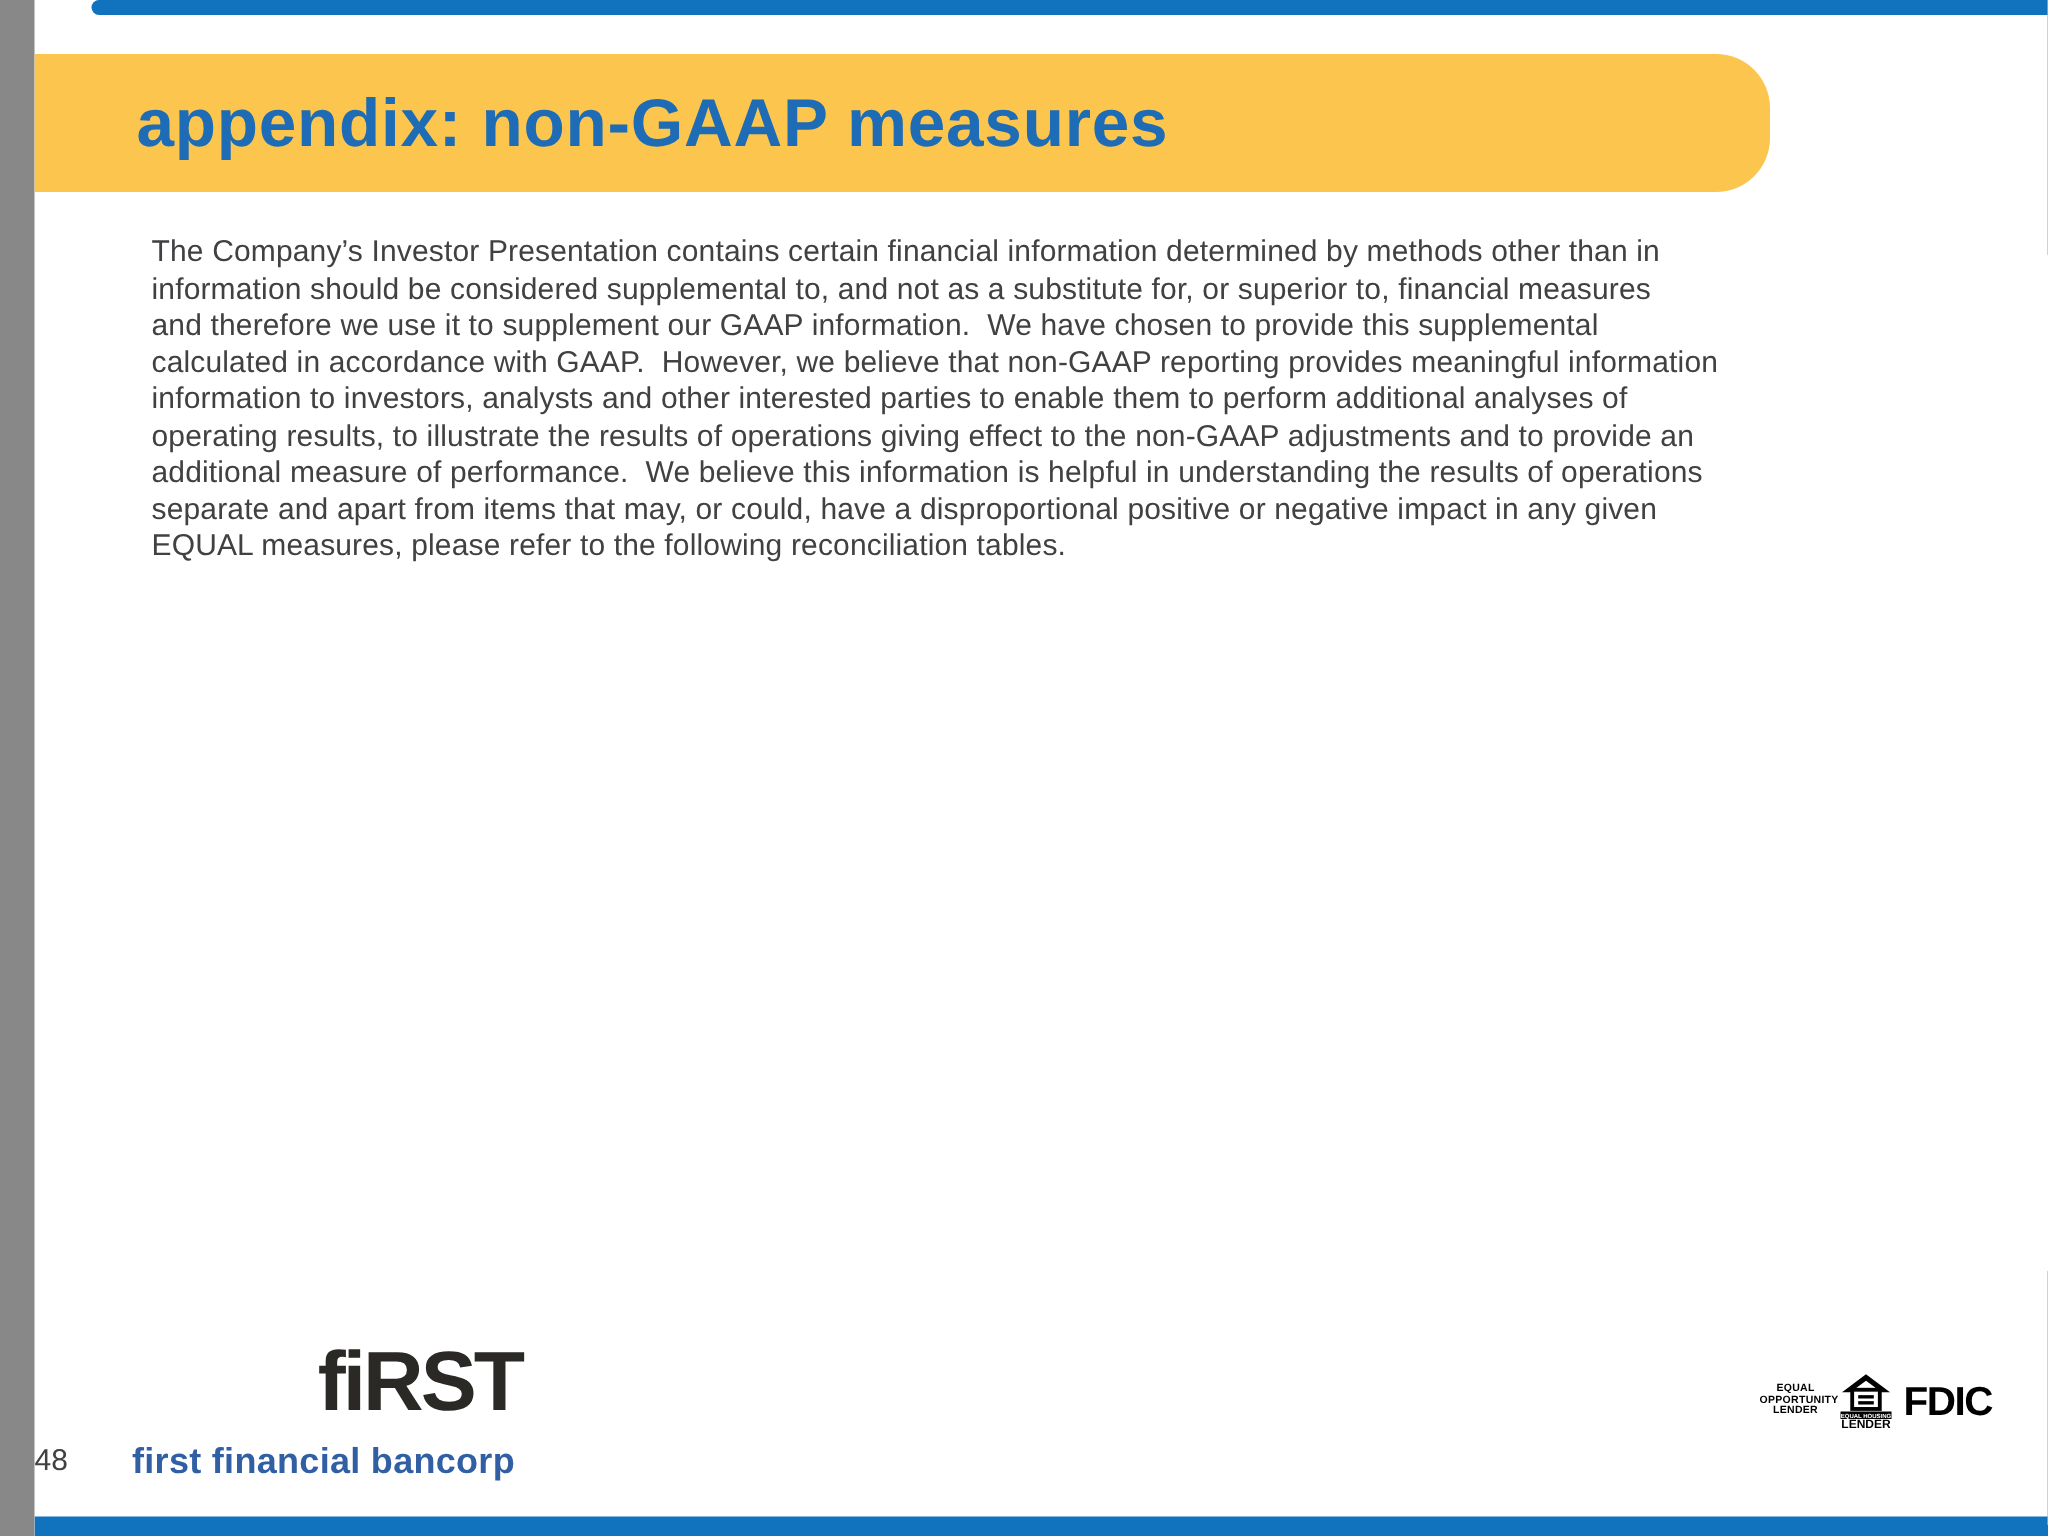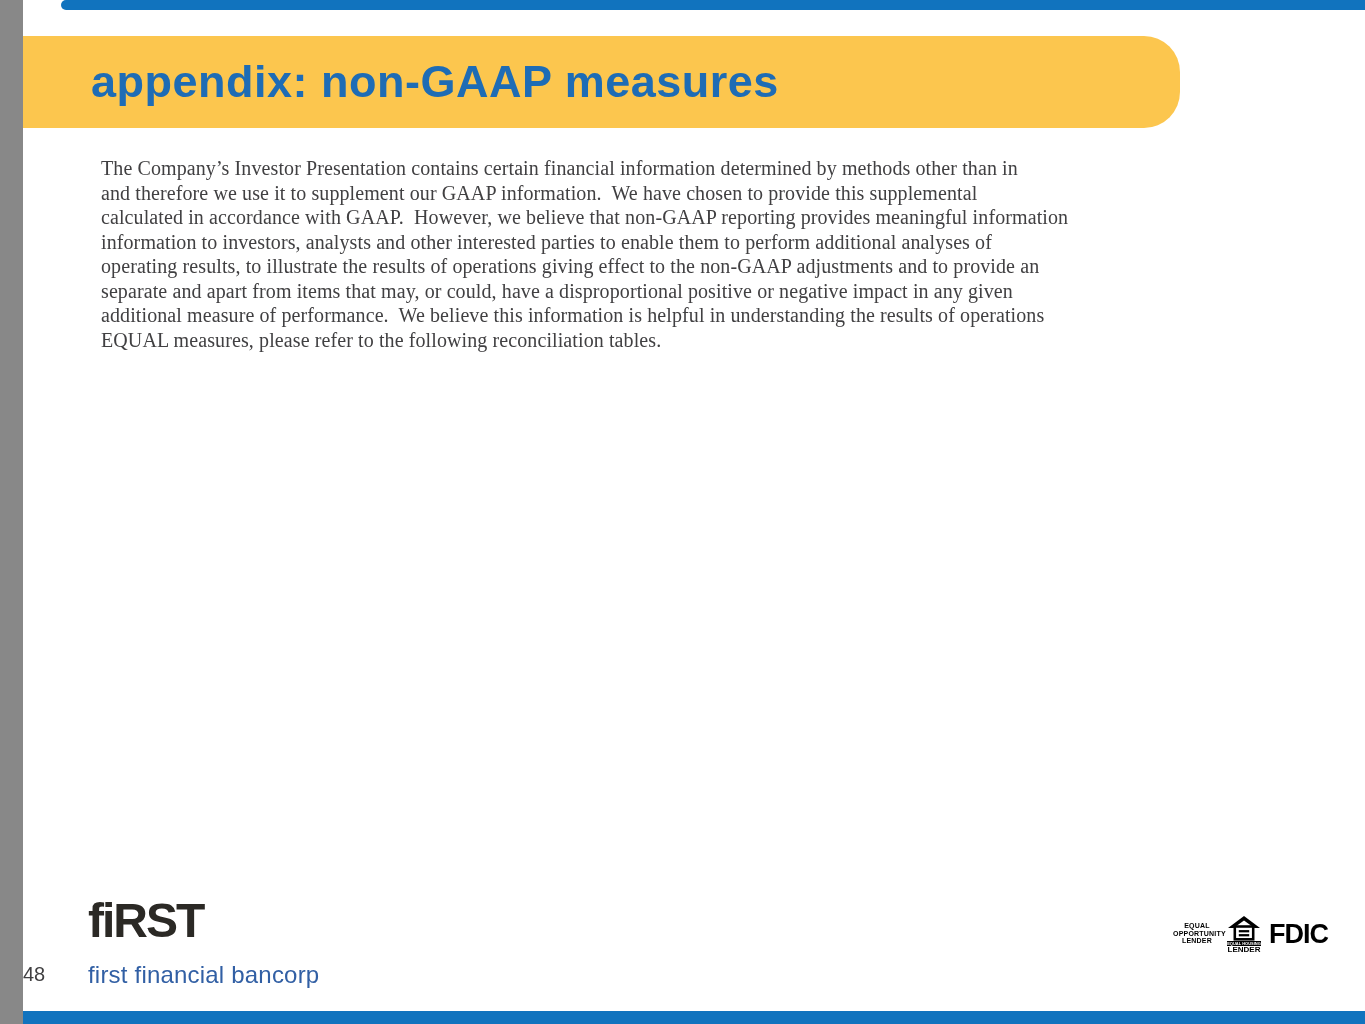"The Company’s Investor Presentation" .body-text .text-line { font-family: Liberation Serif, serif -> none }
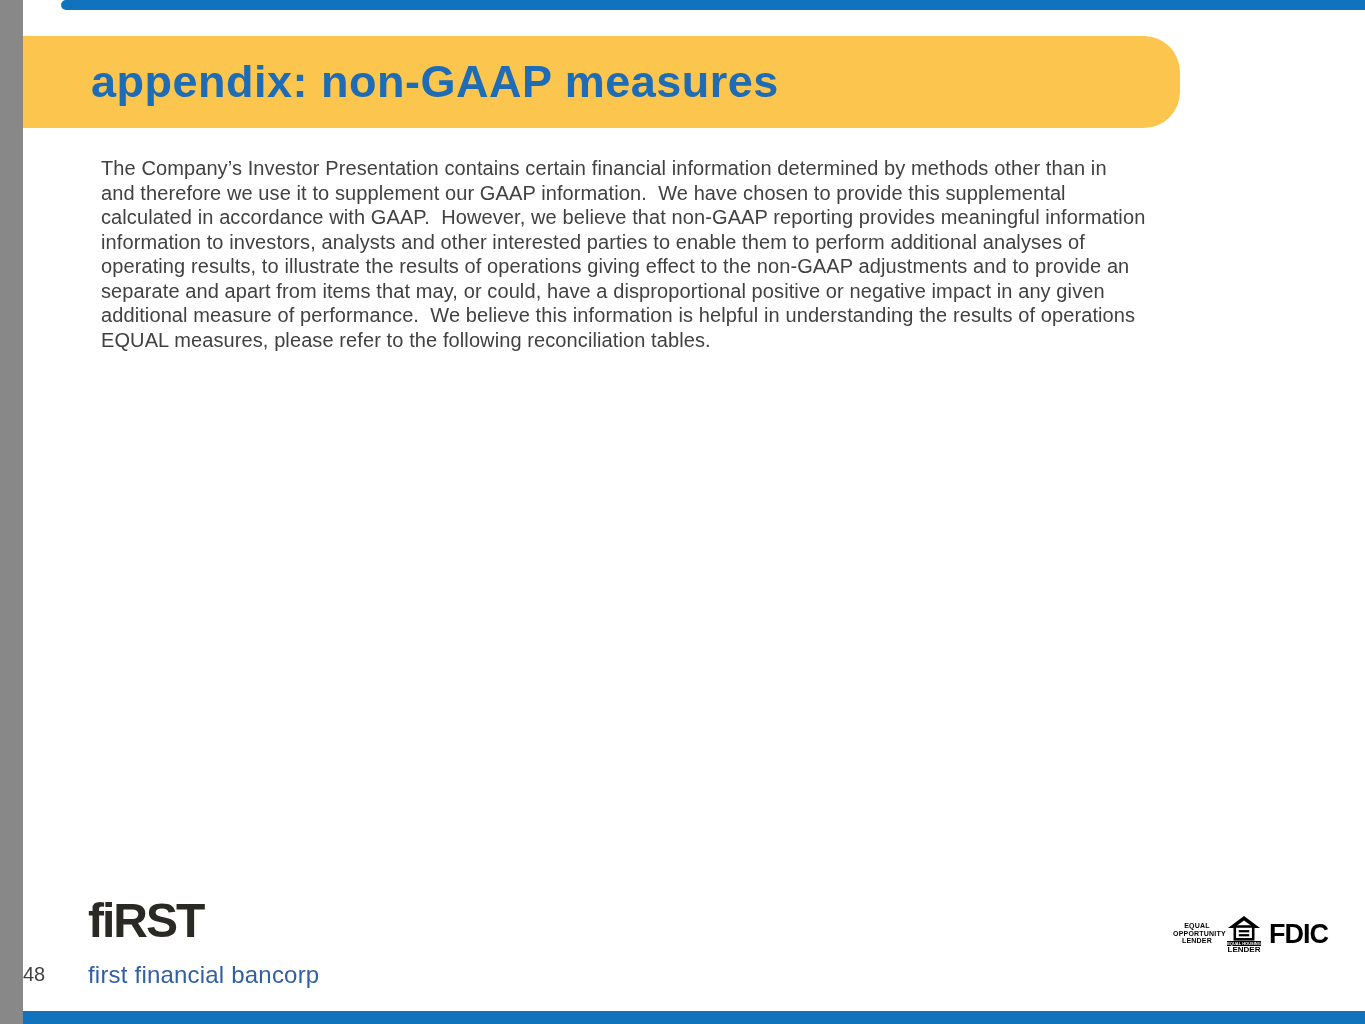"information should be considered" div.text-line { html: none -> <div>information should be considered supplemental to, and not as a substitute for, or superior to, financial measures</div> }
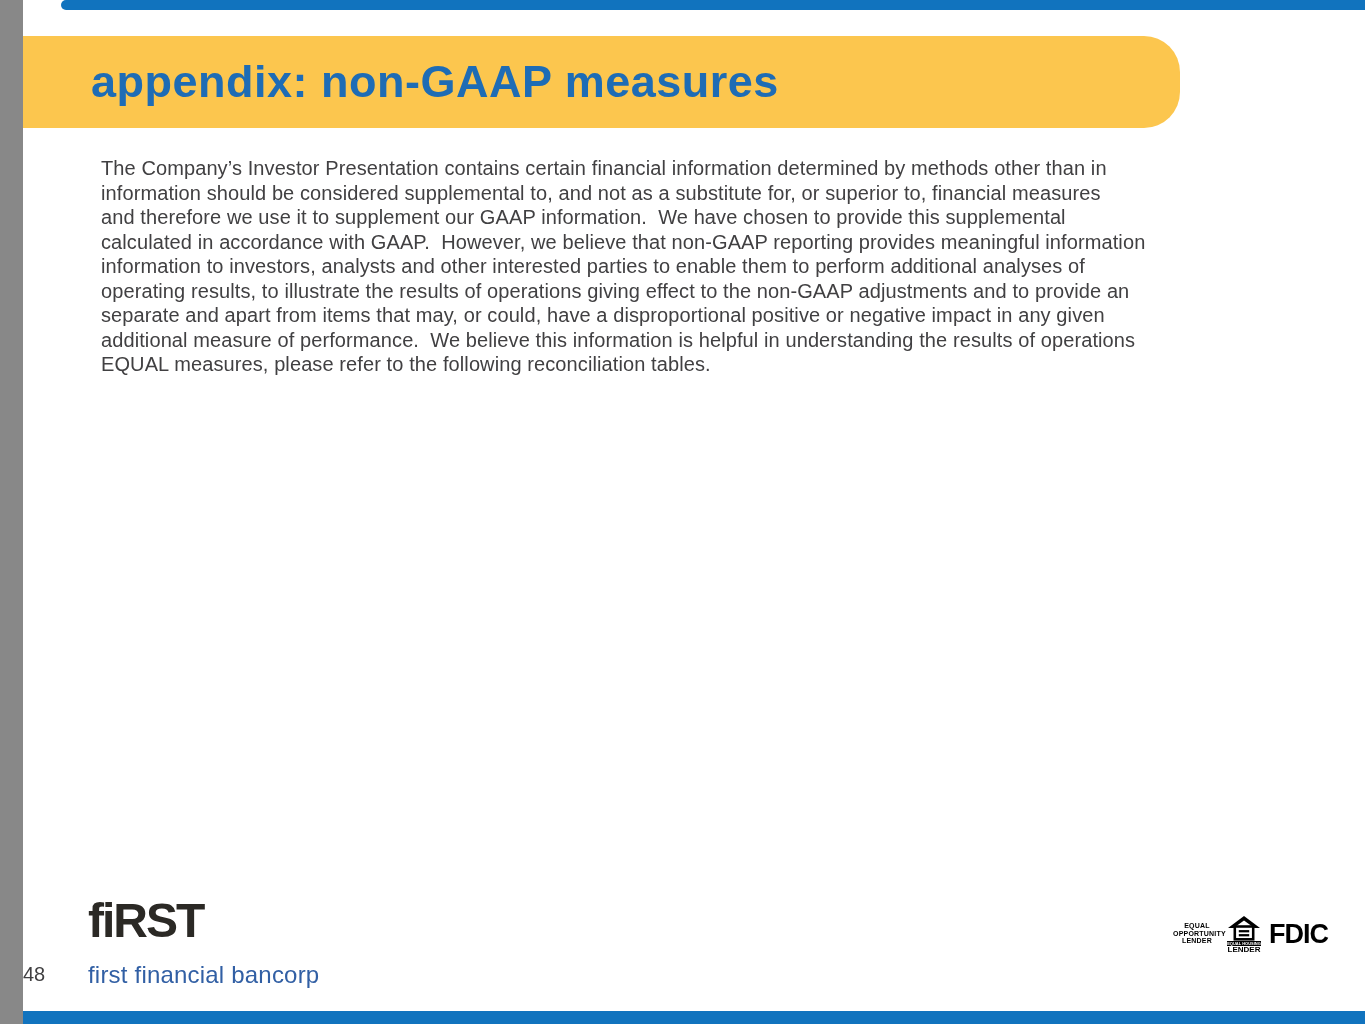"separate and apart from items" div.text-line { order: before "additional measure of performance. We" -> after "additional measure of performance. We" }
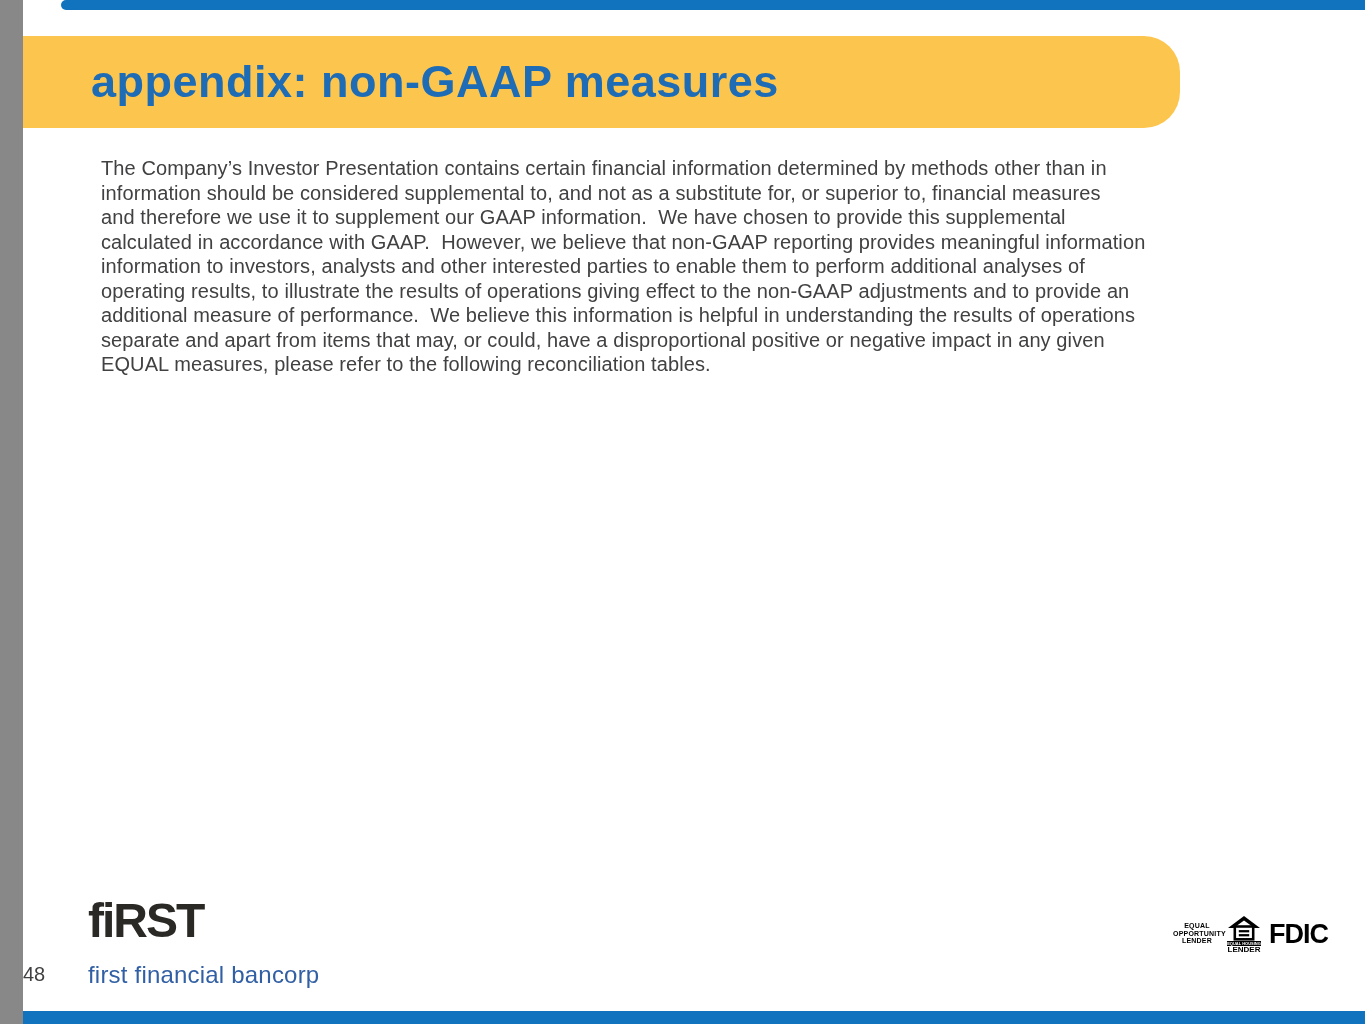"fiRST" .logo-wordmark { font-size: 48px -> 56px; text-align: none -> right }
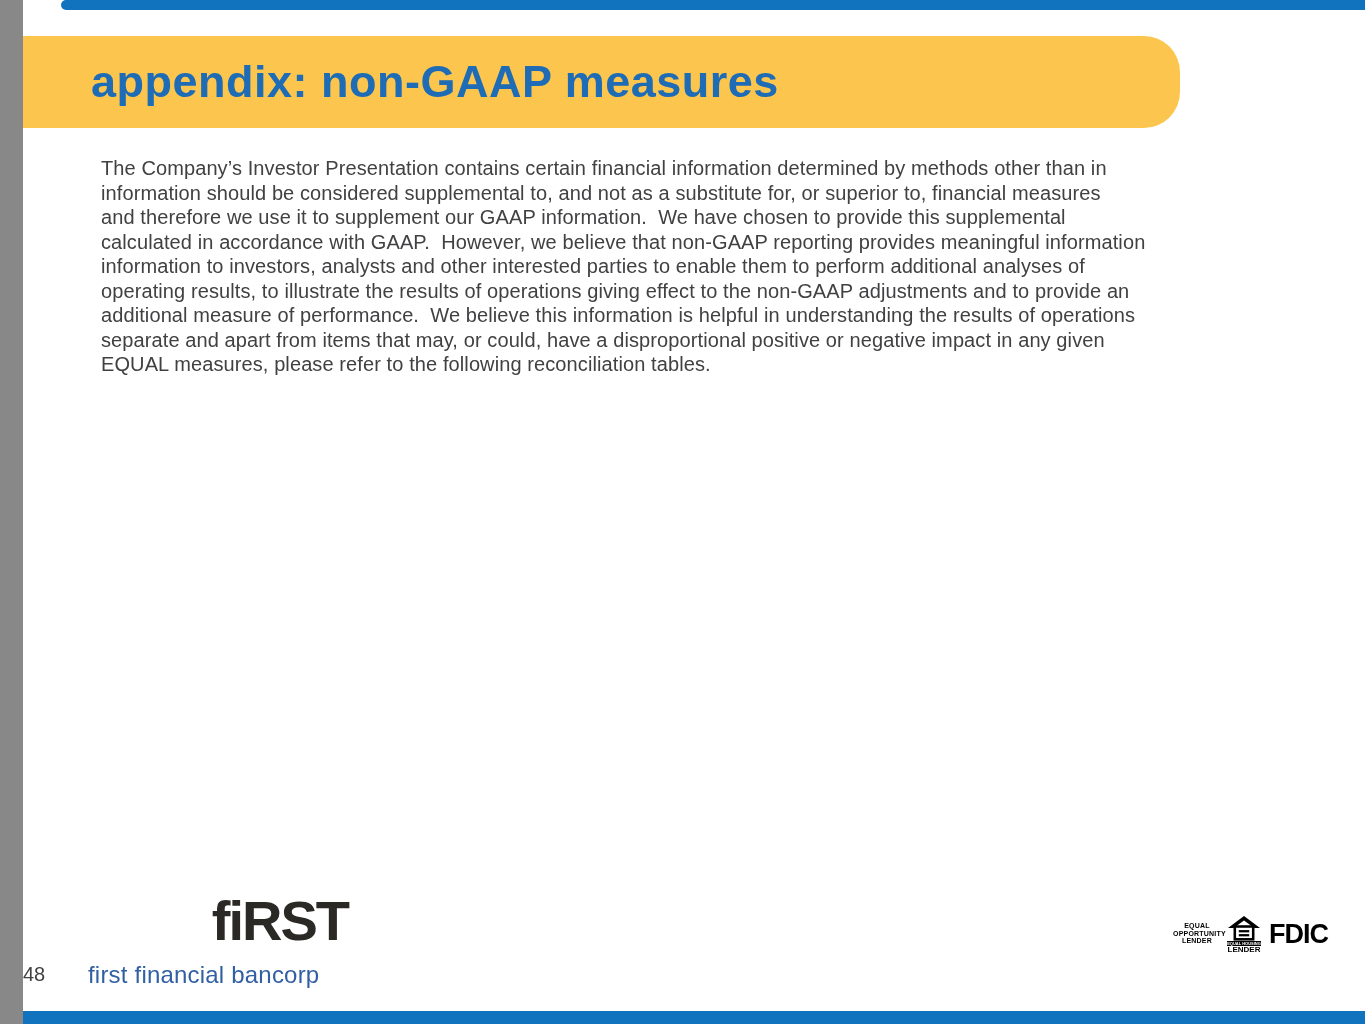"first financial bancorp" .logo-tagline { font-weight: normal -> bold }
